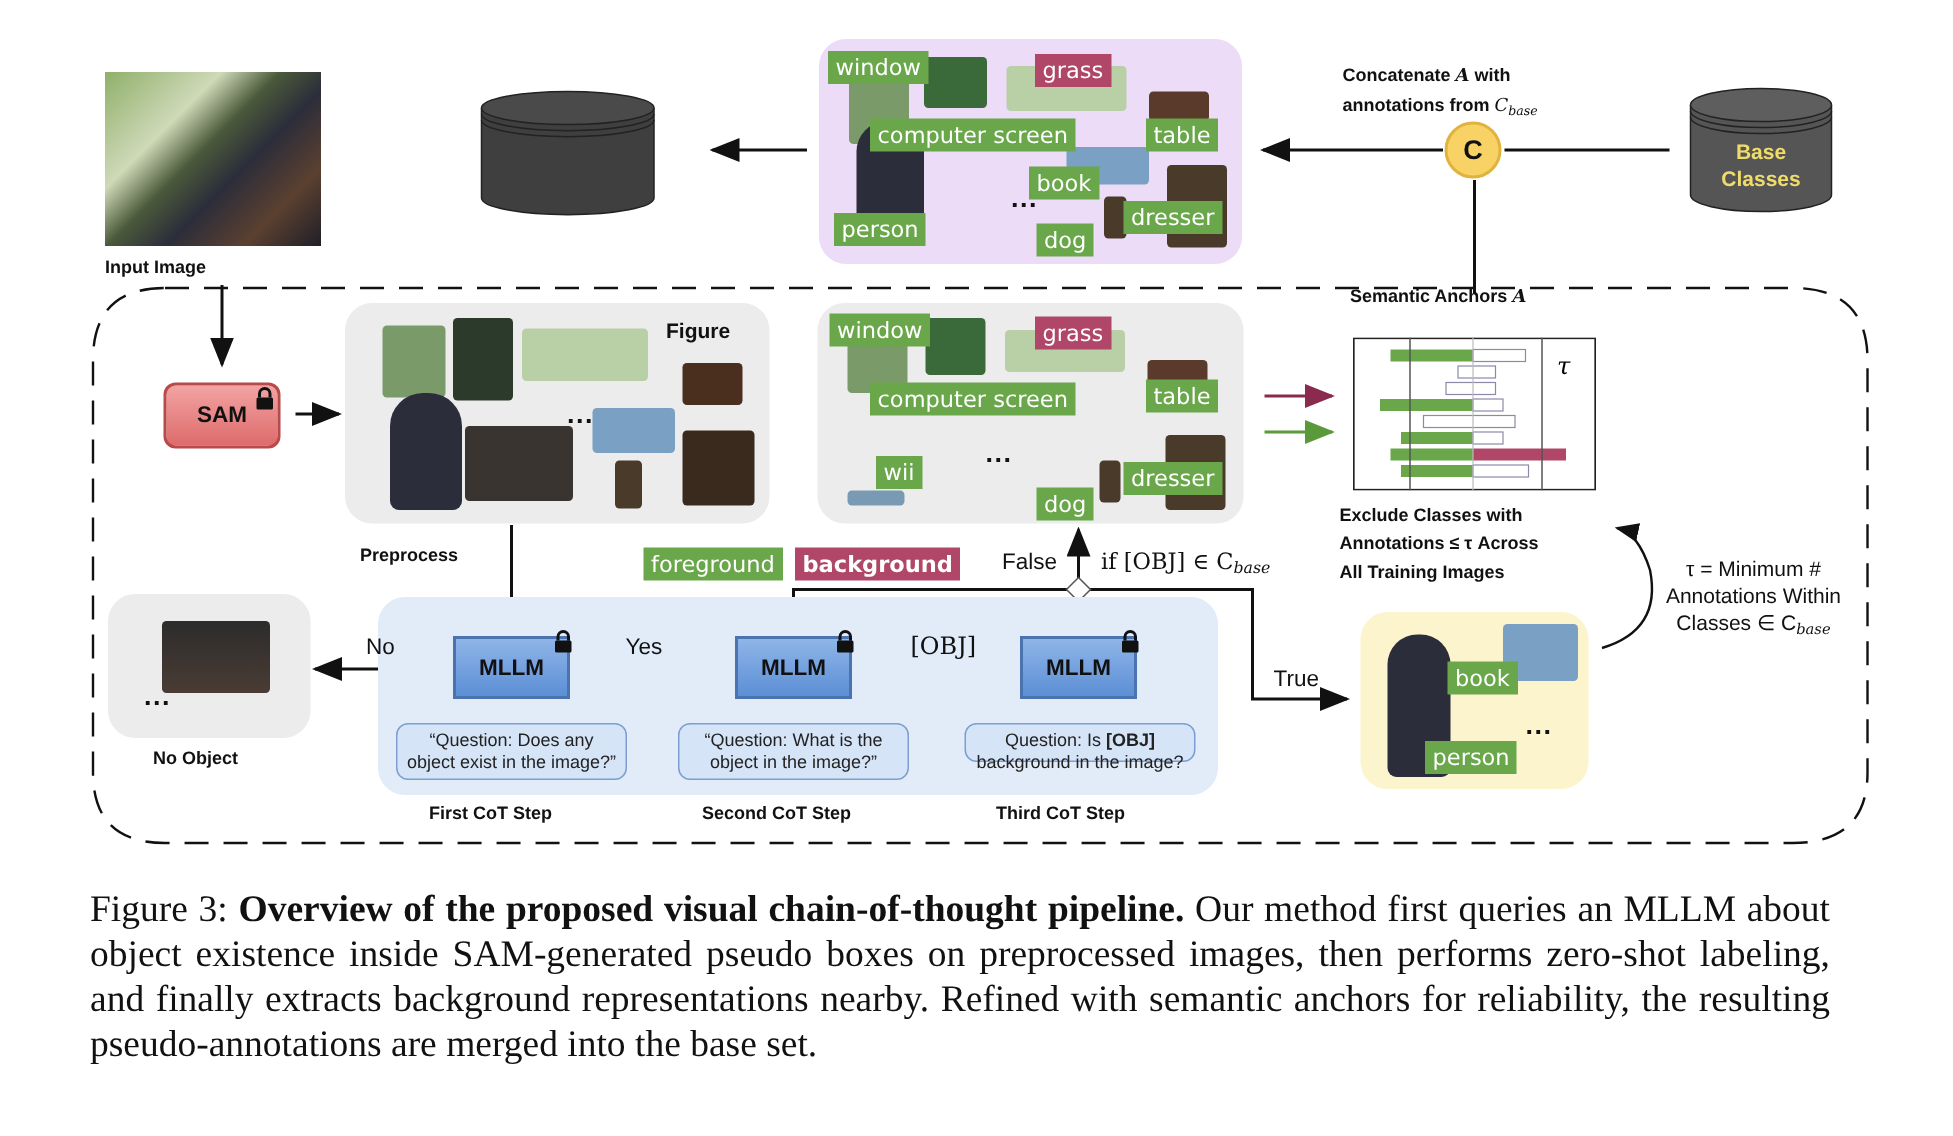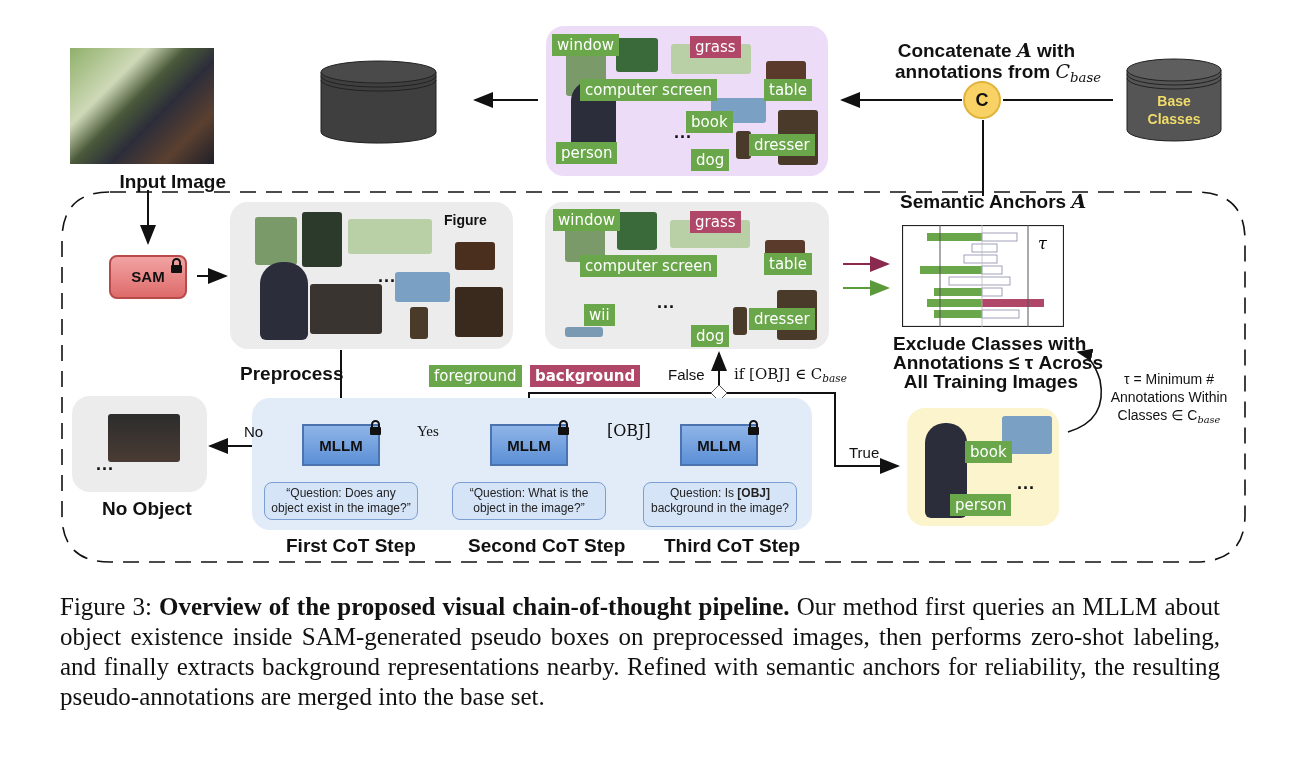"Concatenate A with" .label { font-size: 19px -> 12px; text-align: right -> left }
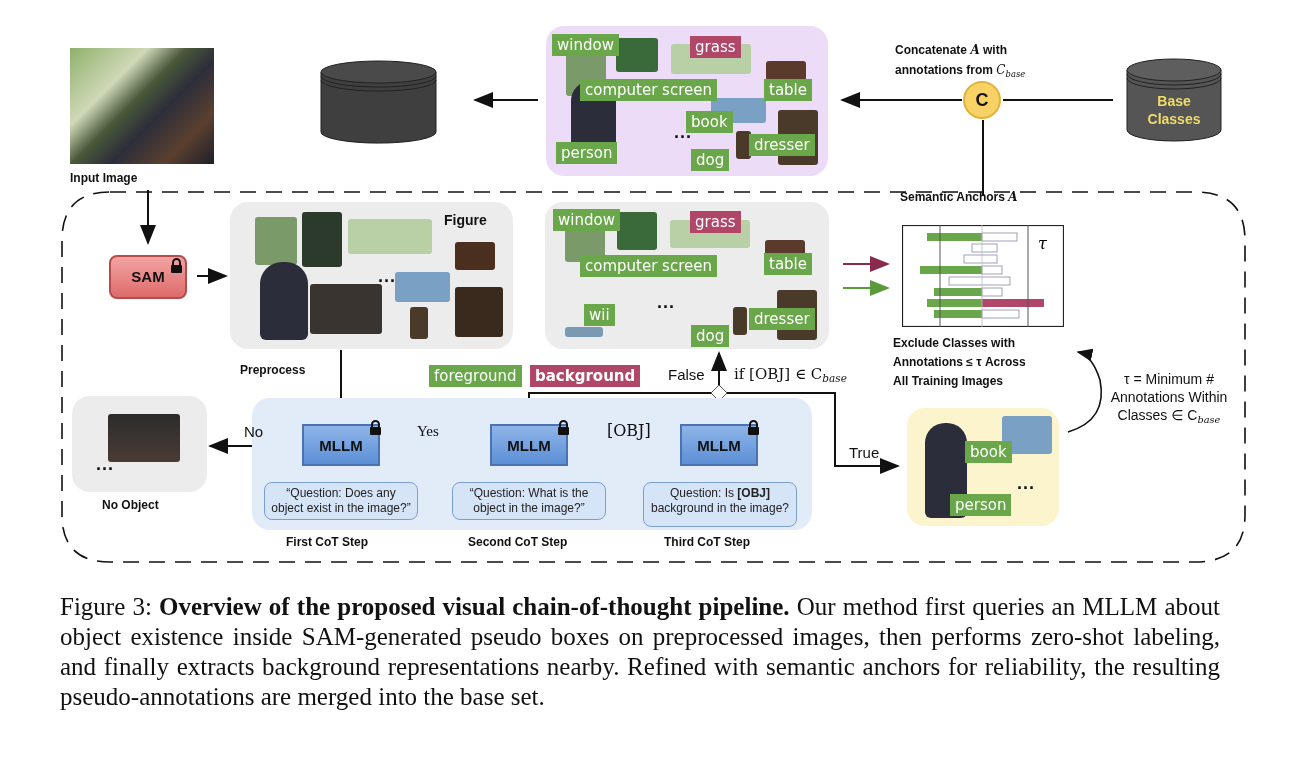"Yes" div.abs { font-family: Liberation Serif, serif -> none }
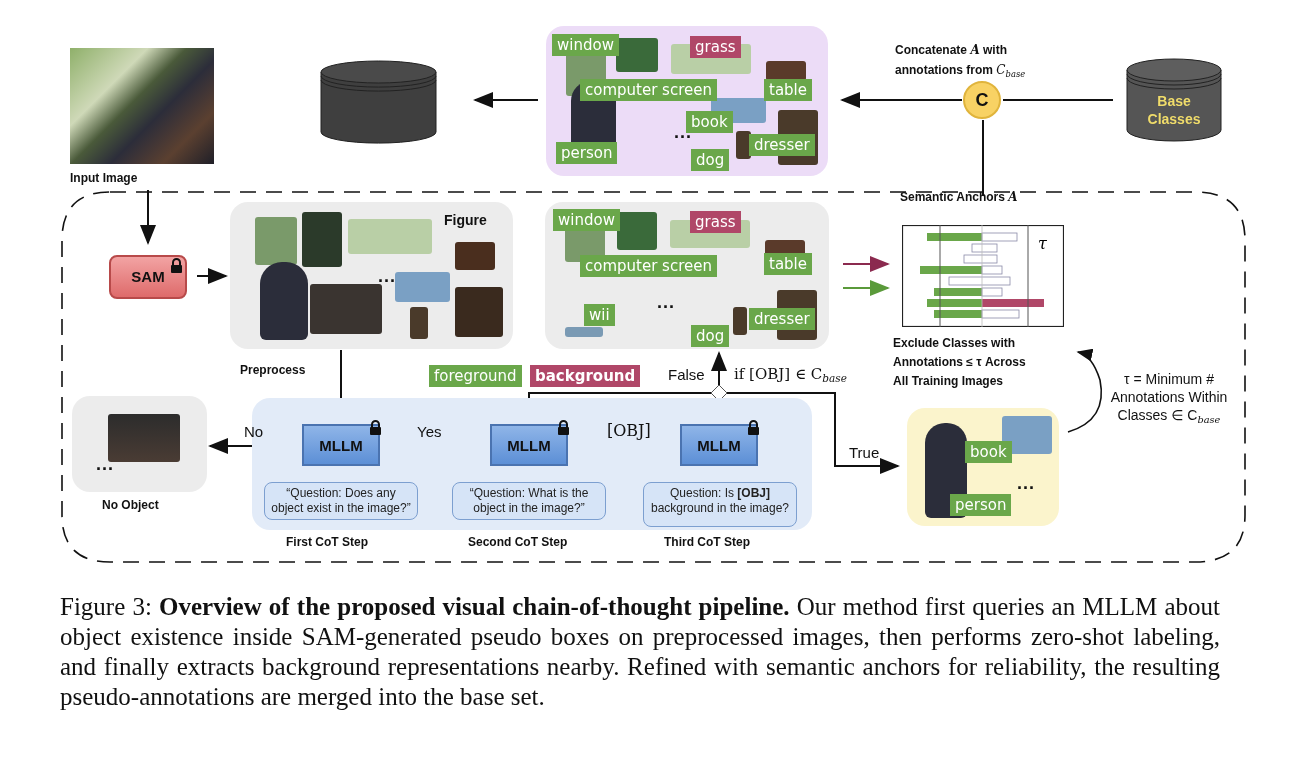"Question: Is [OBJ] background in" div.qbox { height: 45px -> 26px }
